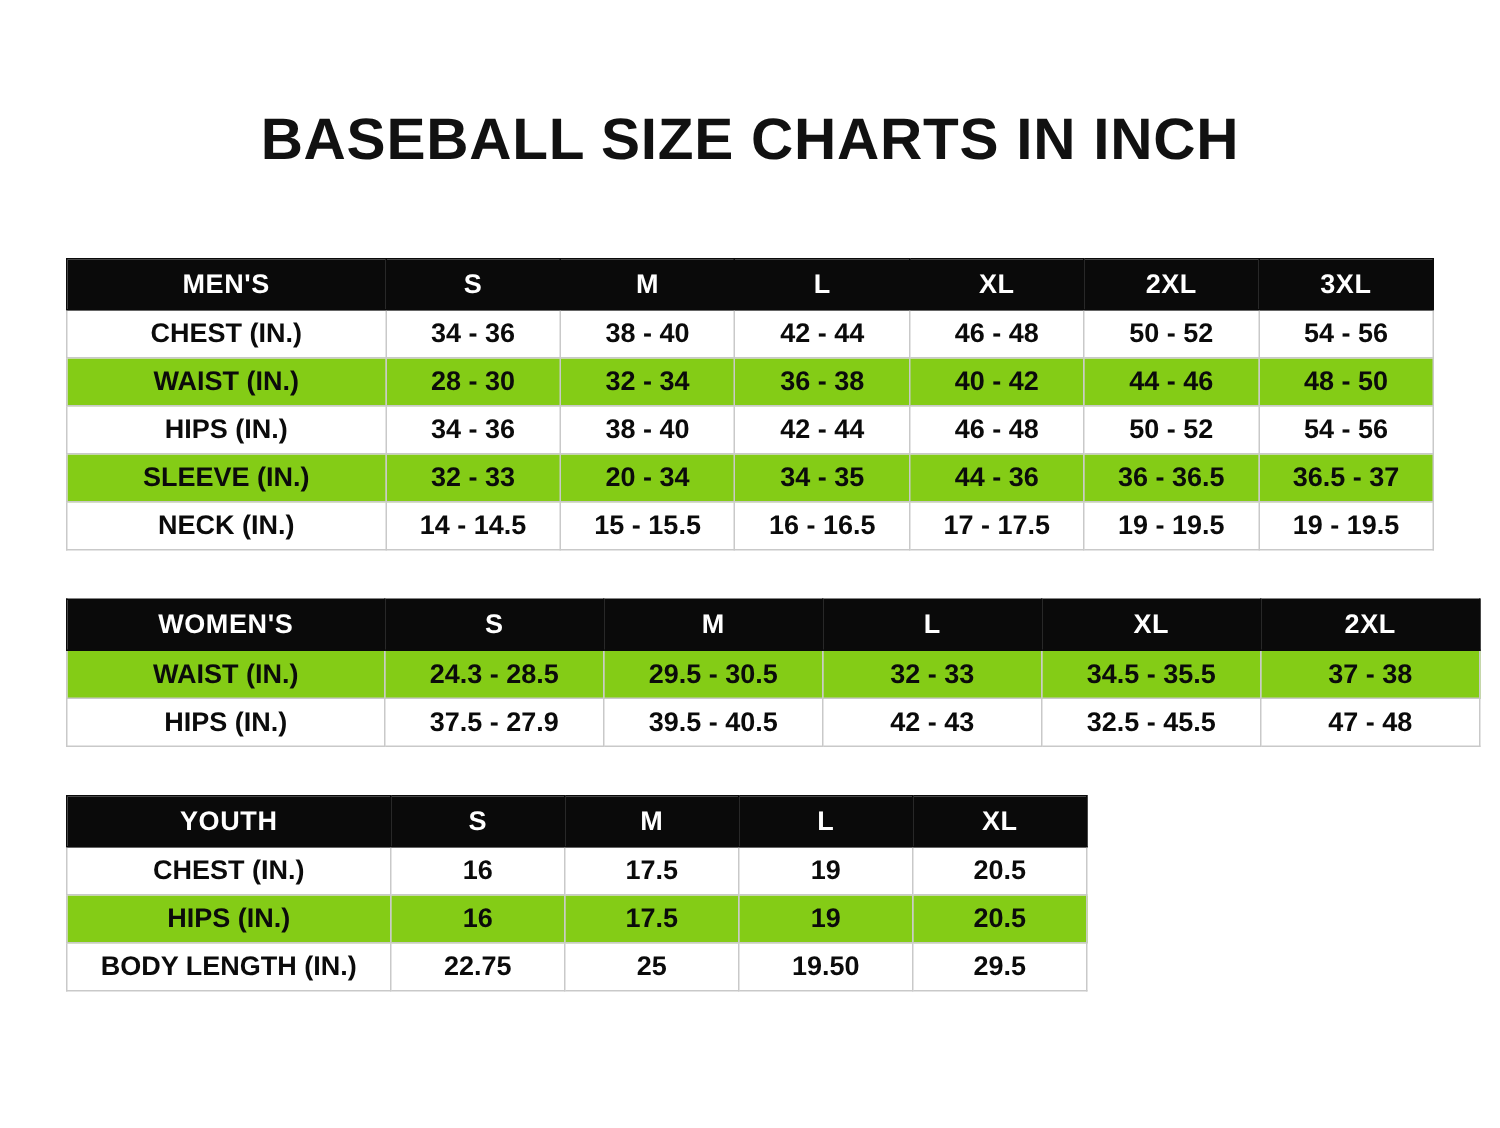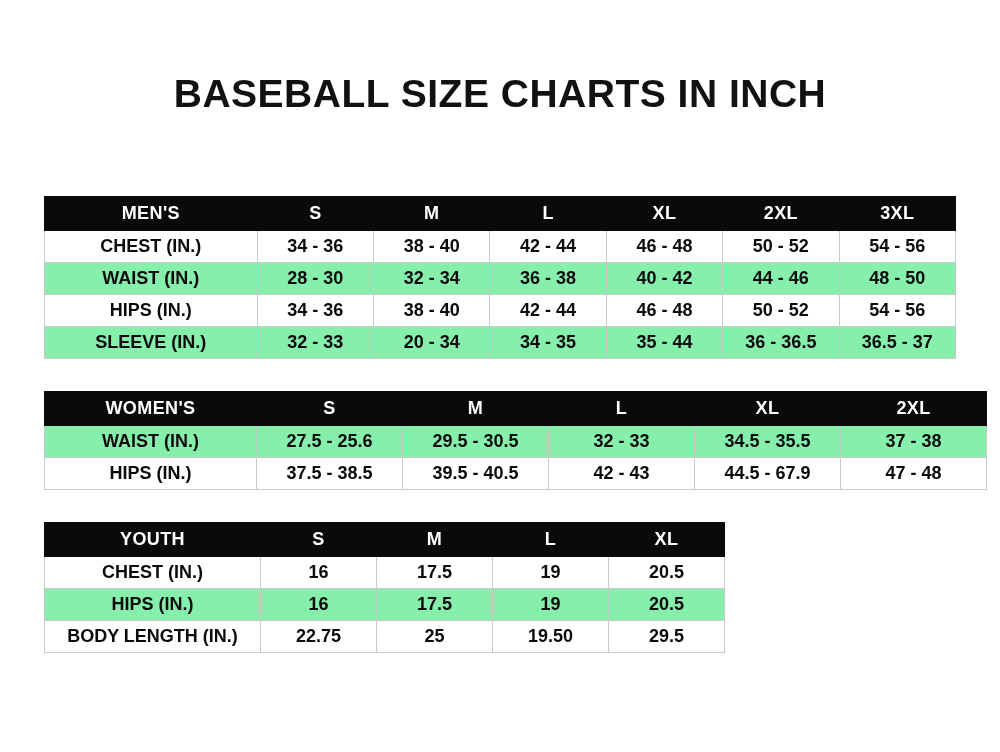"MEN'S" .tables { margin-top: 80px -> 56px }
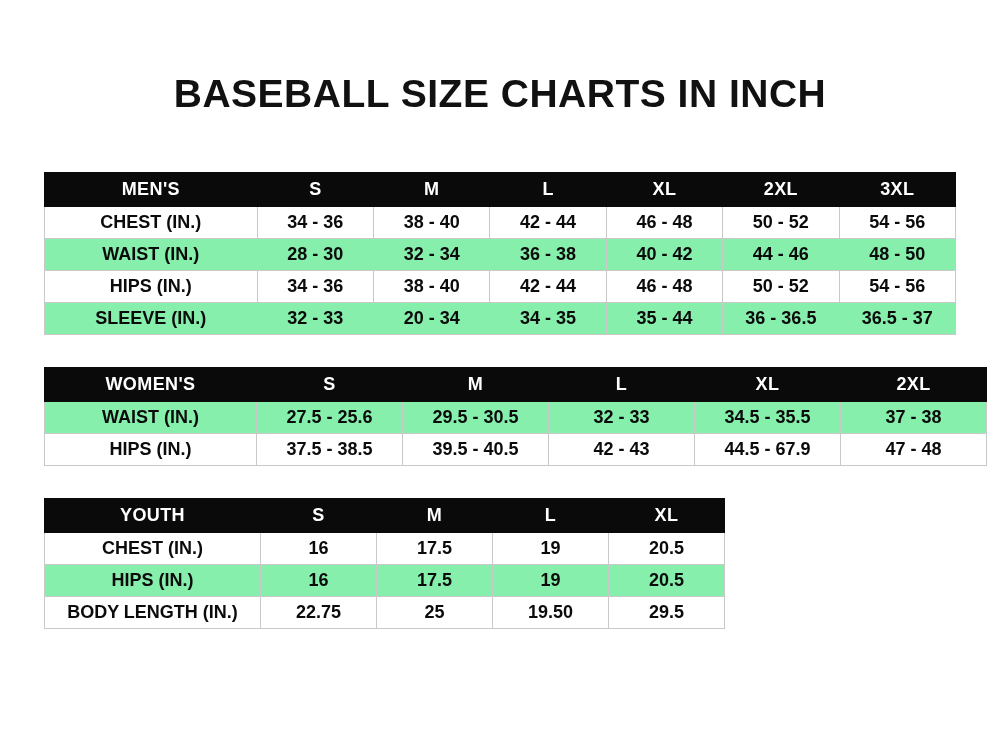"WAIST (IN.)" table.size-table tbody tr.alt td { background: #86efac -> #84cc16 }
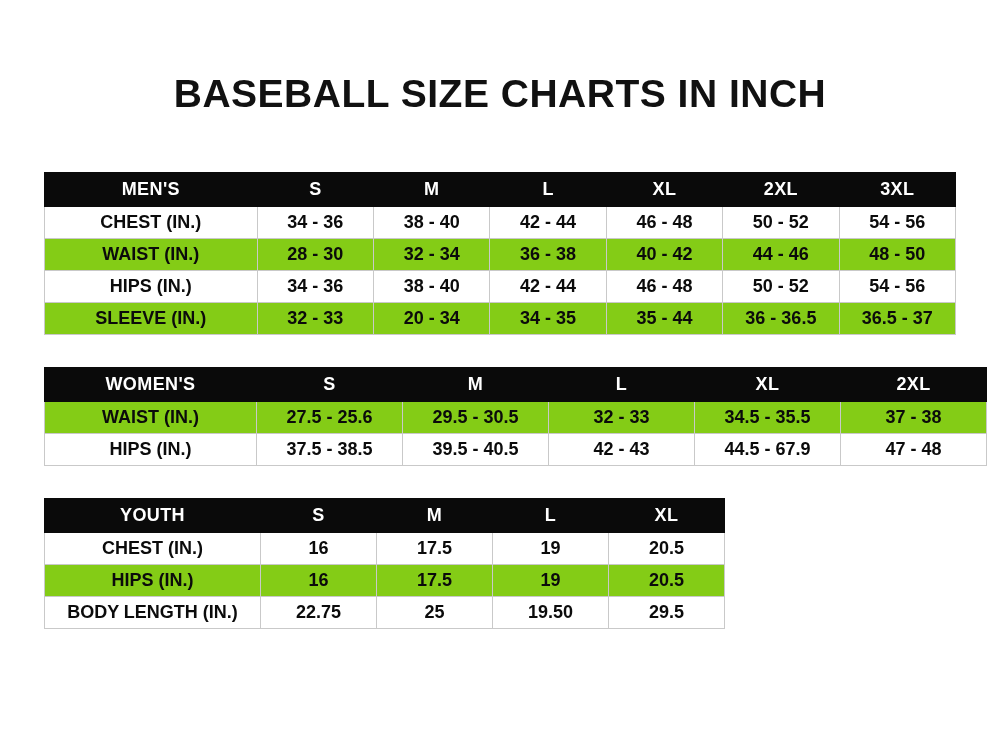"35 - 44" td { text: 35 - 44 -> 44 - 36 }
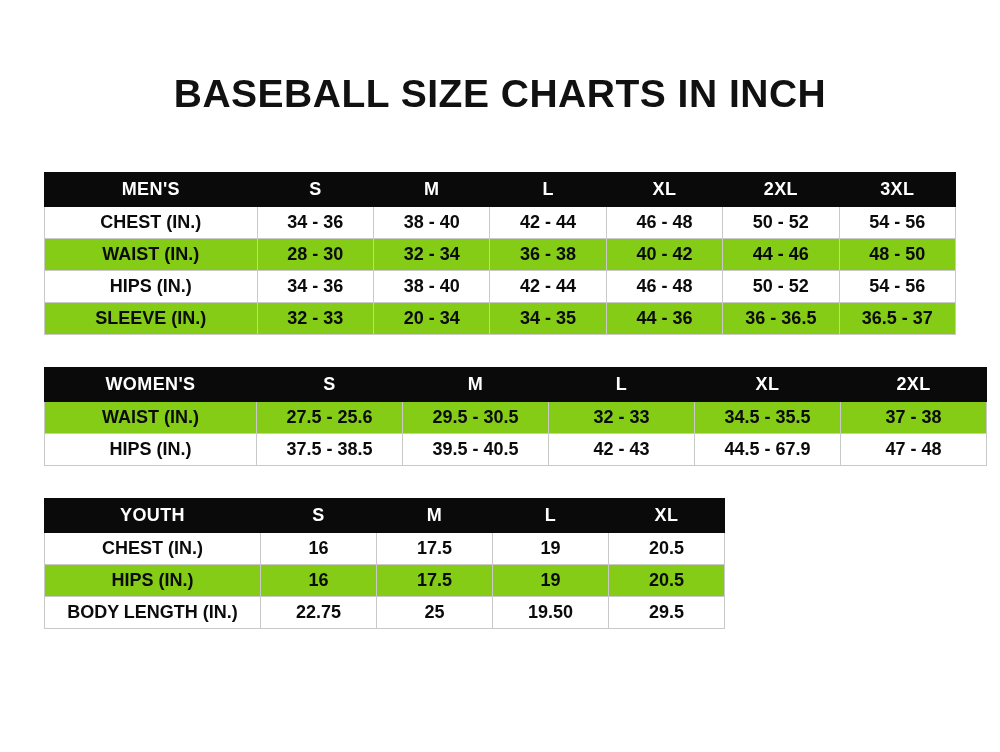"NECK (IN.)" tr { html: none -> <tr> <td>NECK (IN.)</td> <td>14 - 14.5</td> <td>15 - 15.5</td> <td>16 - 16.5</td> <td>17 - 17.5</td> <td>19 - 19.5</td> <td>19 - 19.5</td> </tr> }
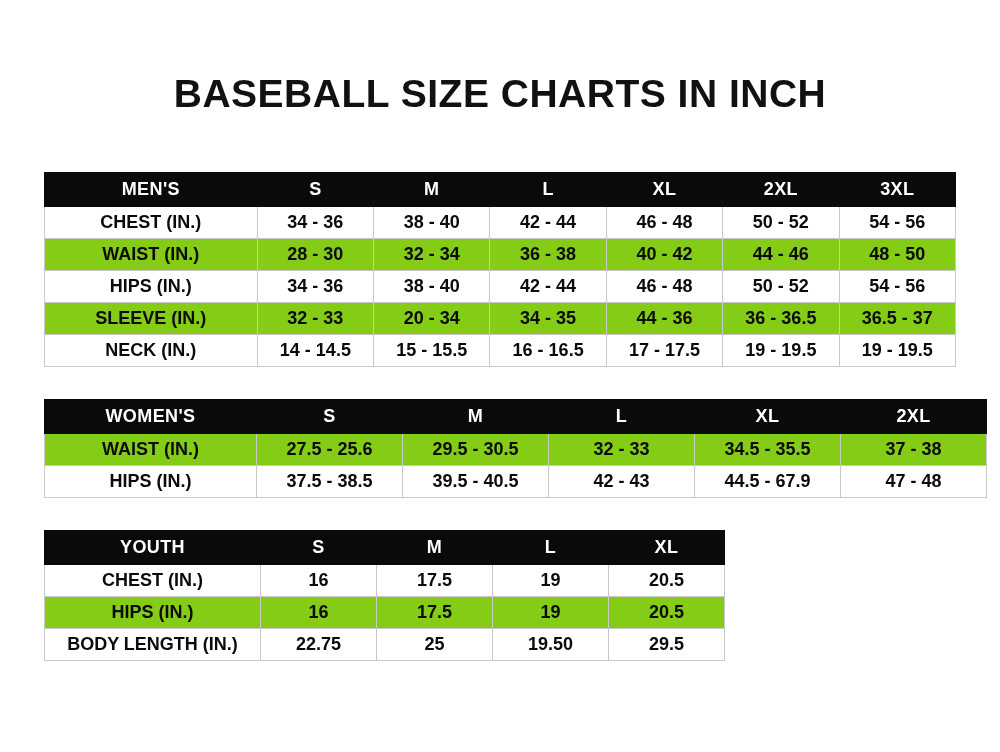"27.5 - 25.6" td { text: 27.5 - 25.6 -> 24.3 - 28.5 }
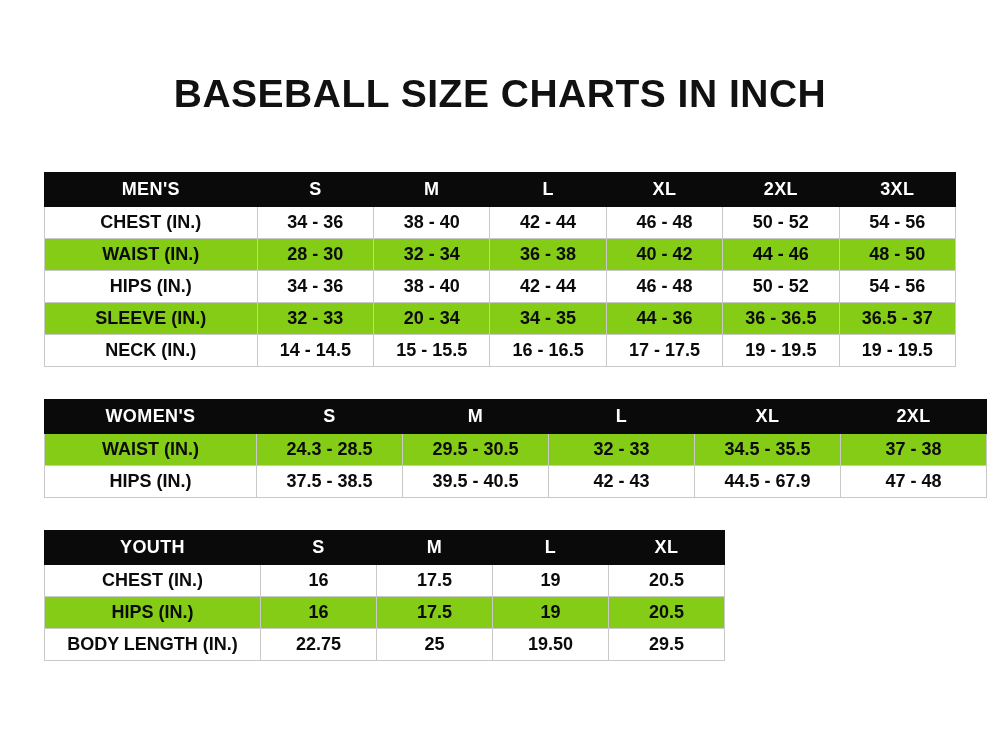"37.5 - 38.5" td { text: 38.5 -> 27.9 }
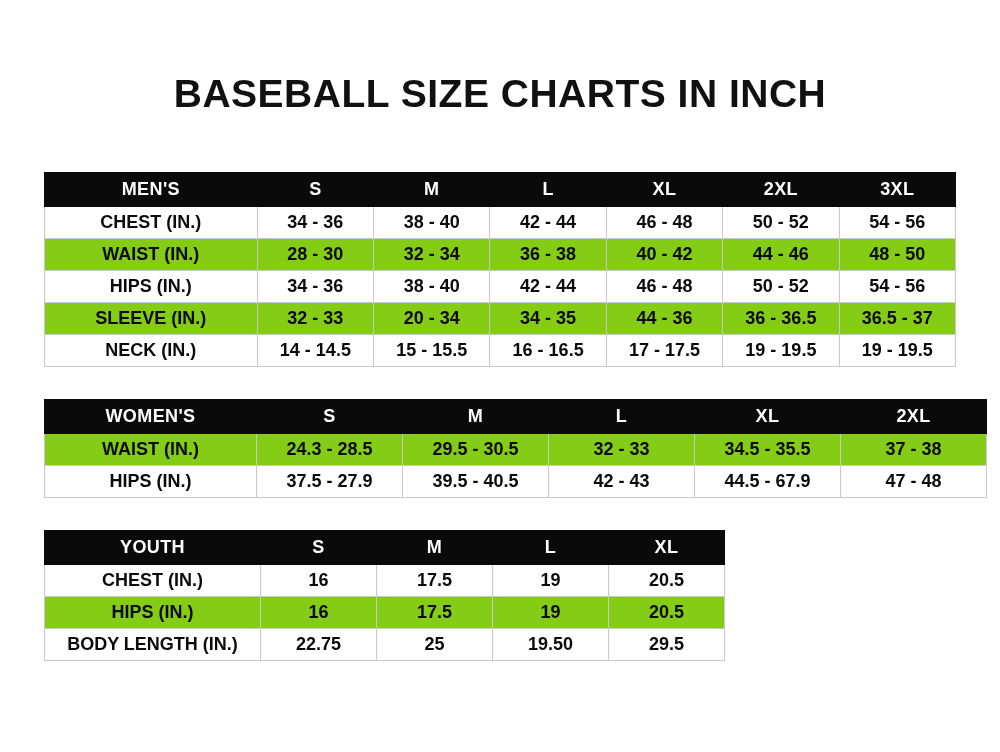"44.5 - 67.9" td { text: 44.5 - 67.9 -> 32.5 - 45.5 }
